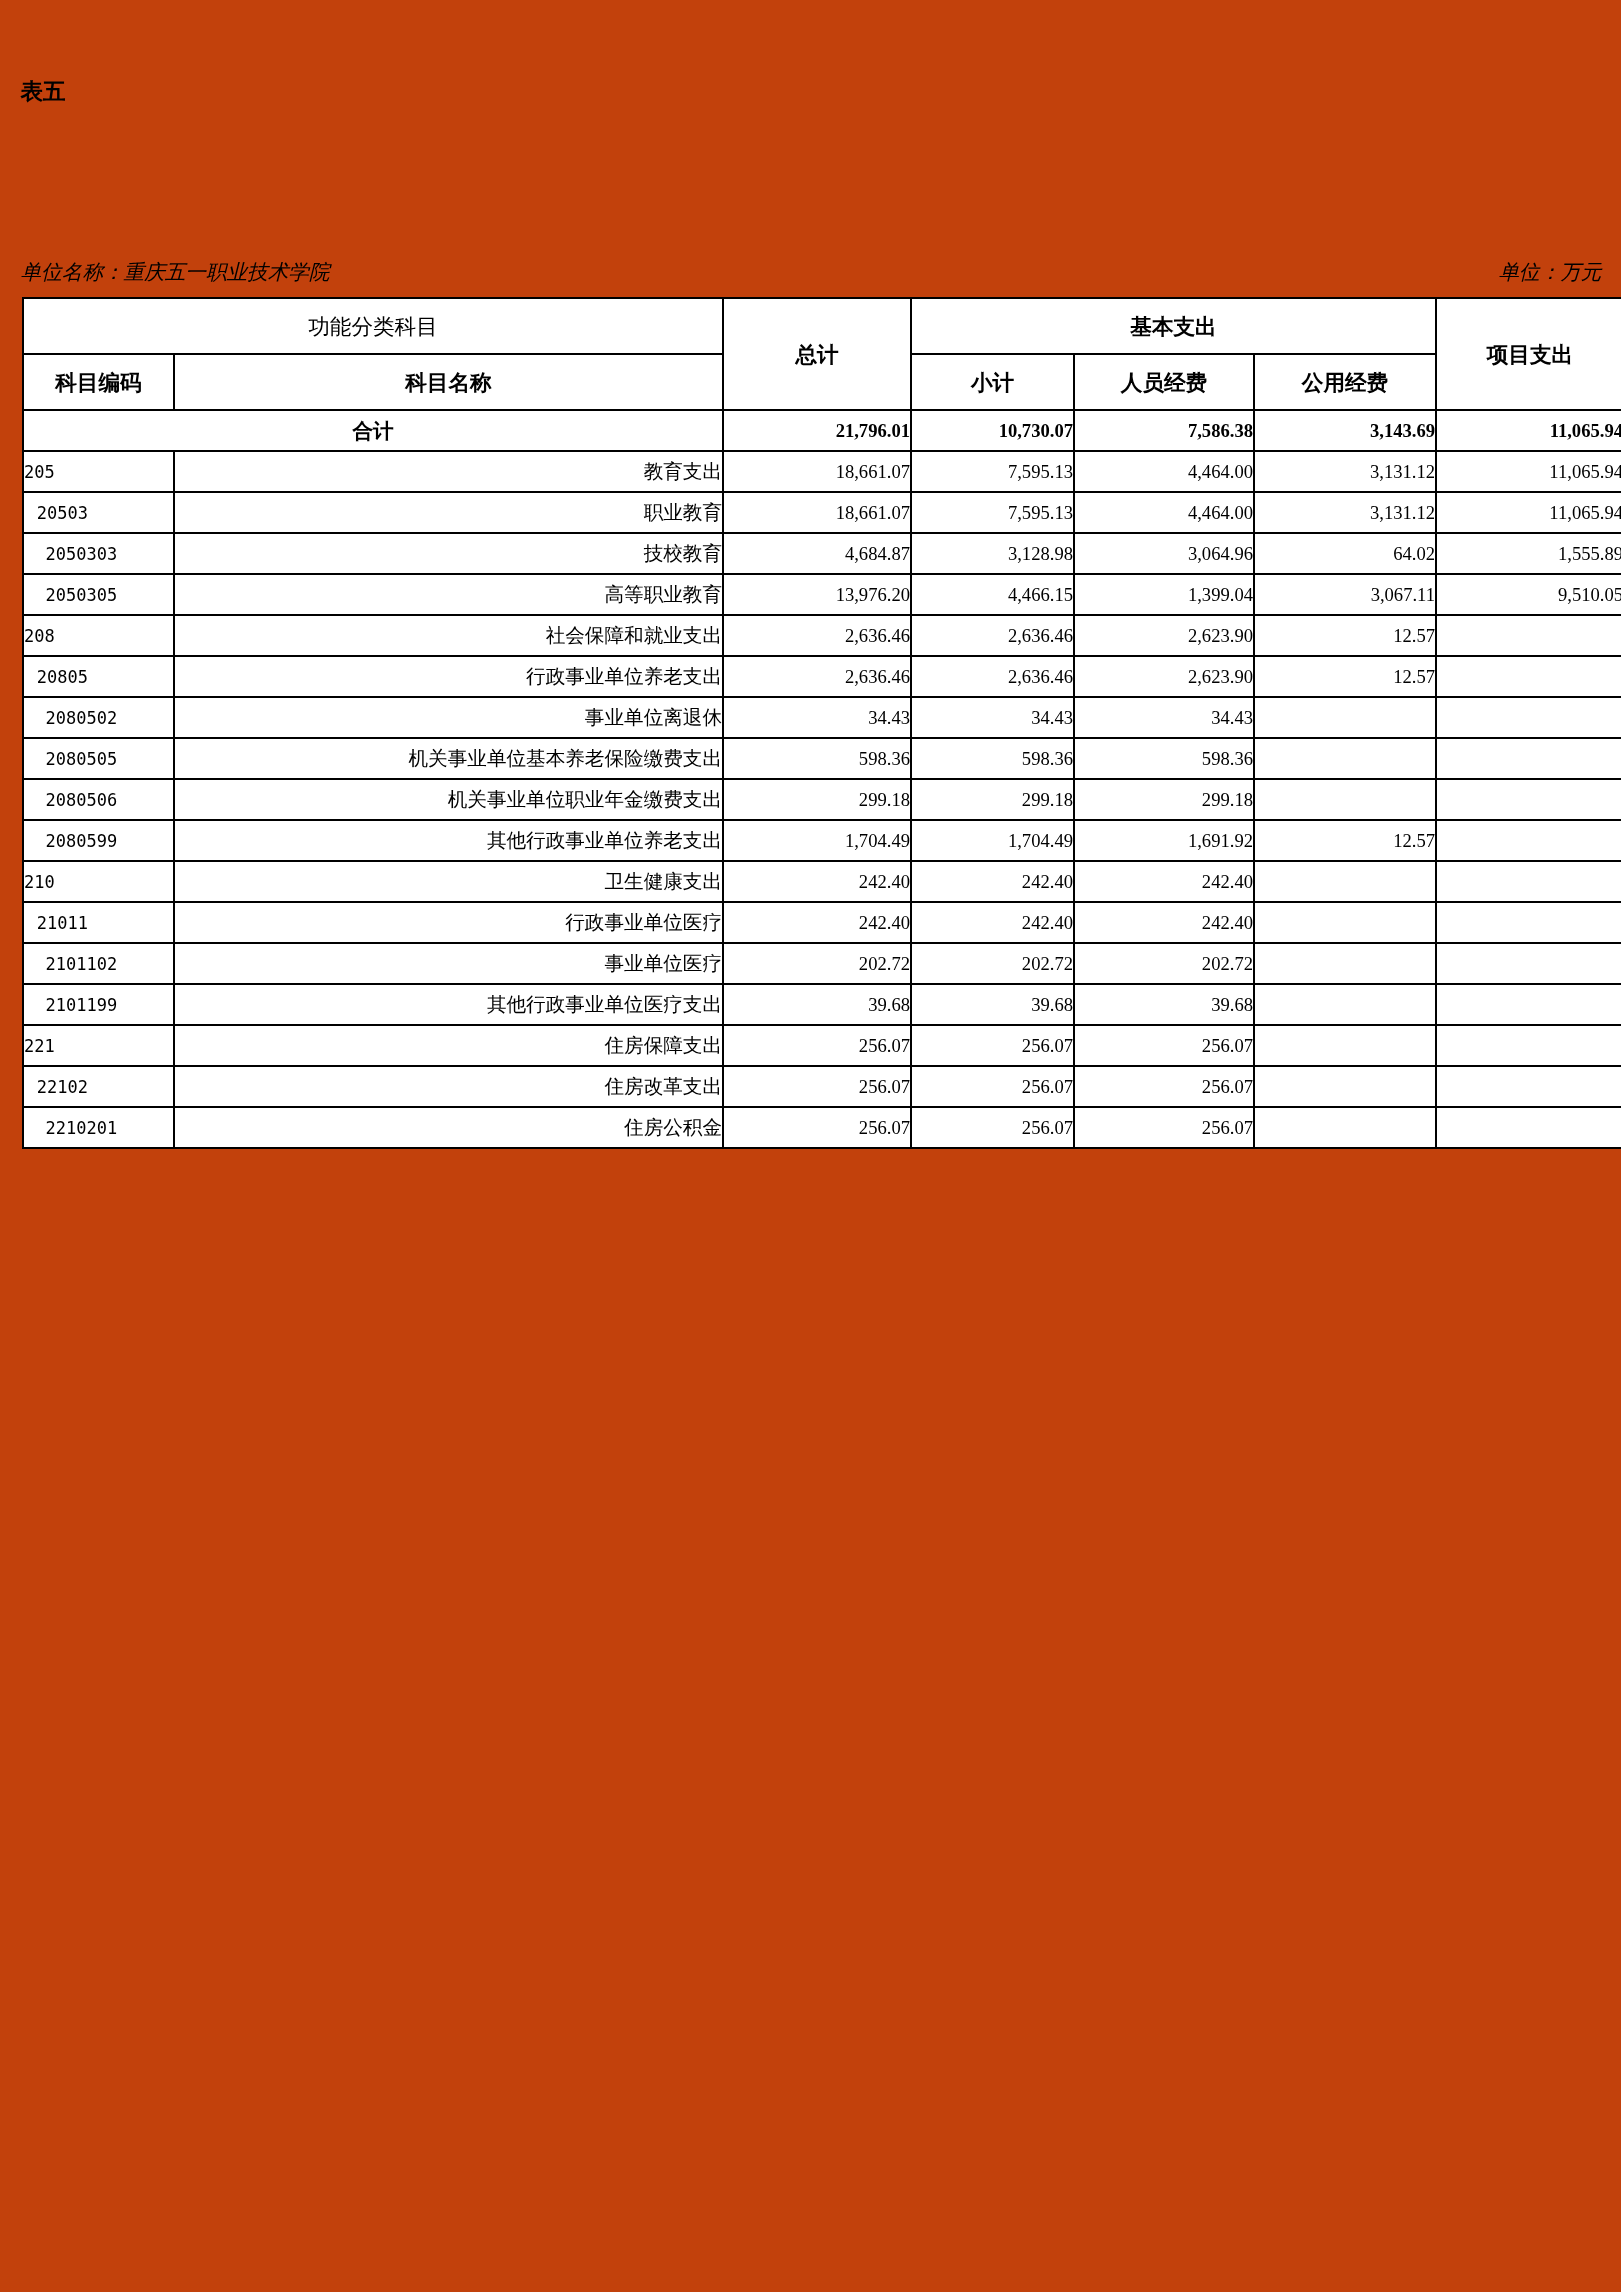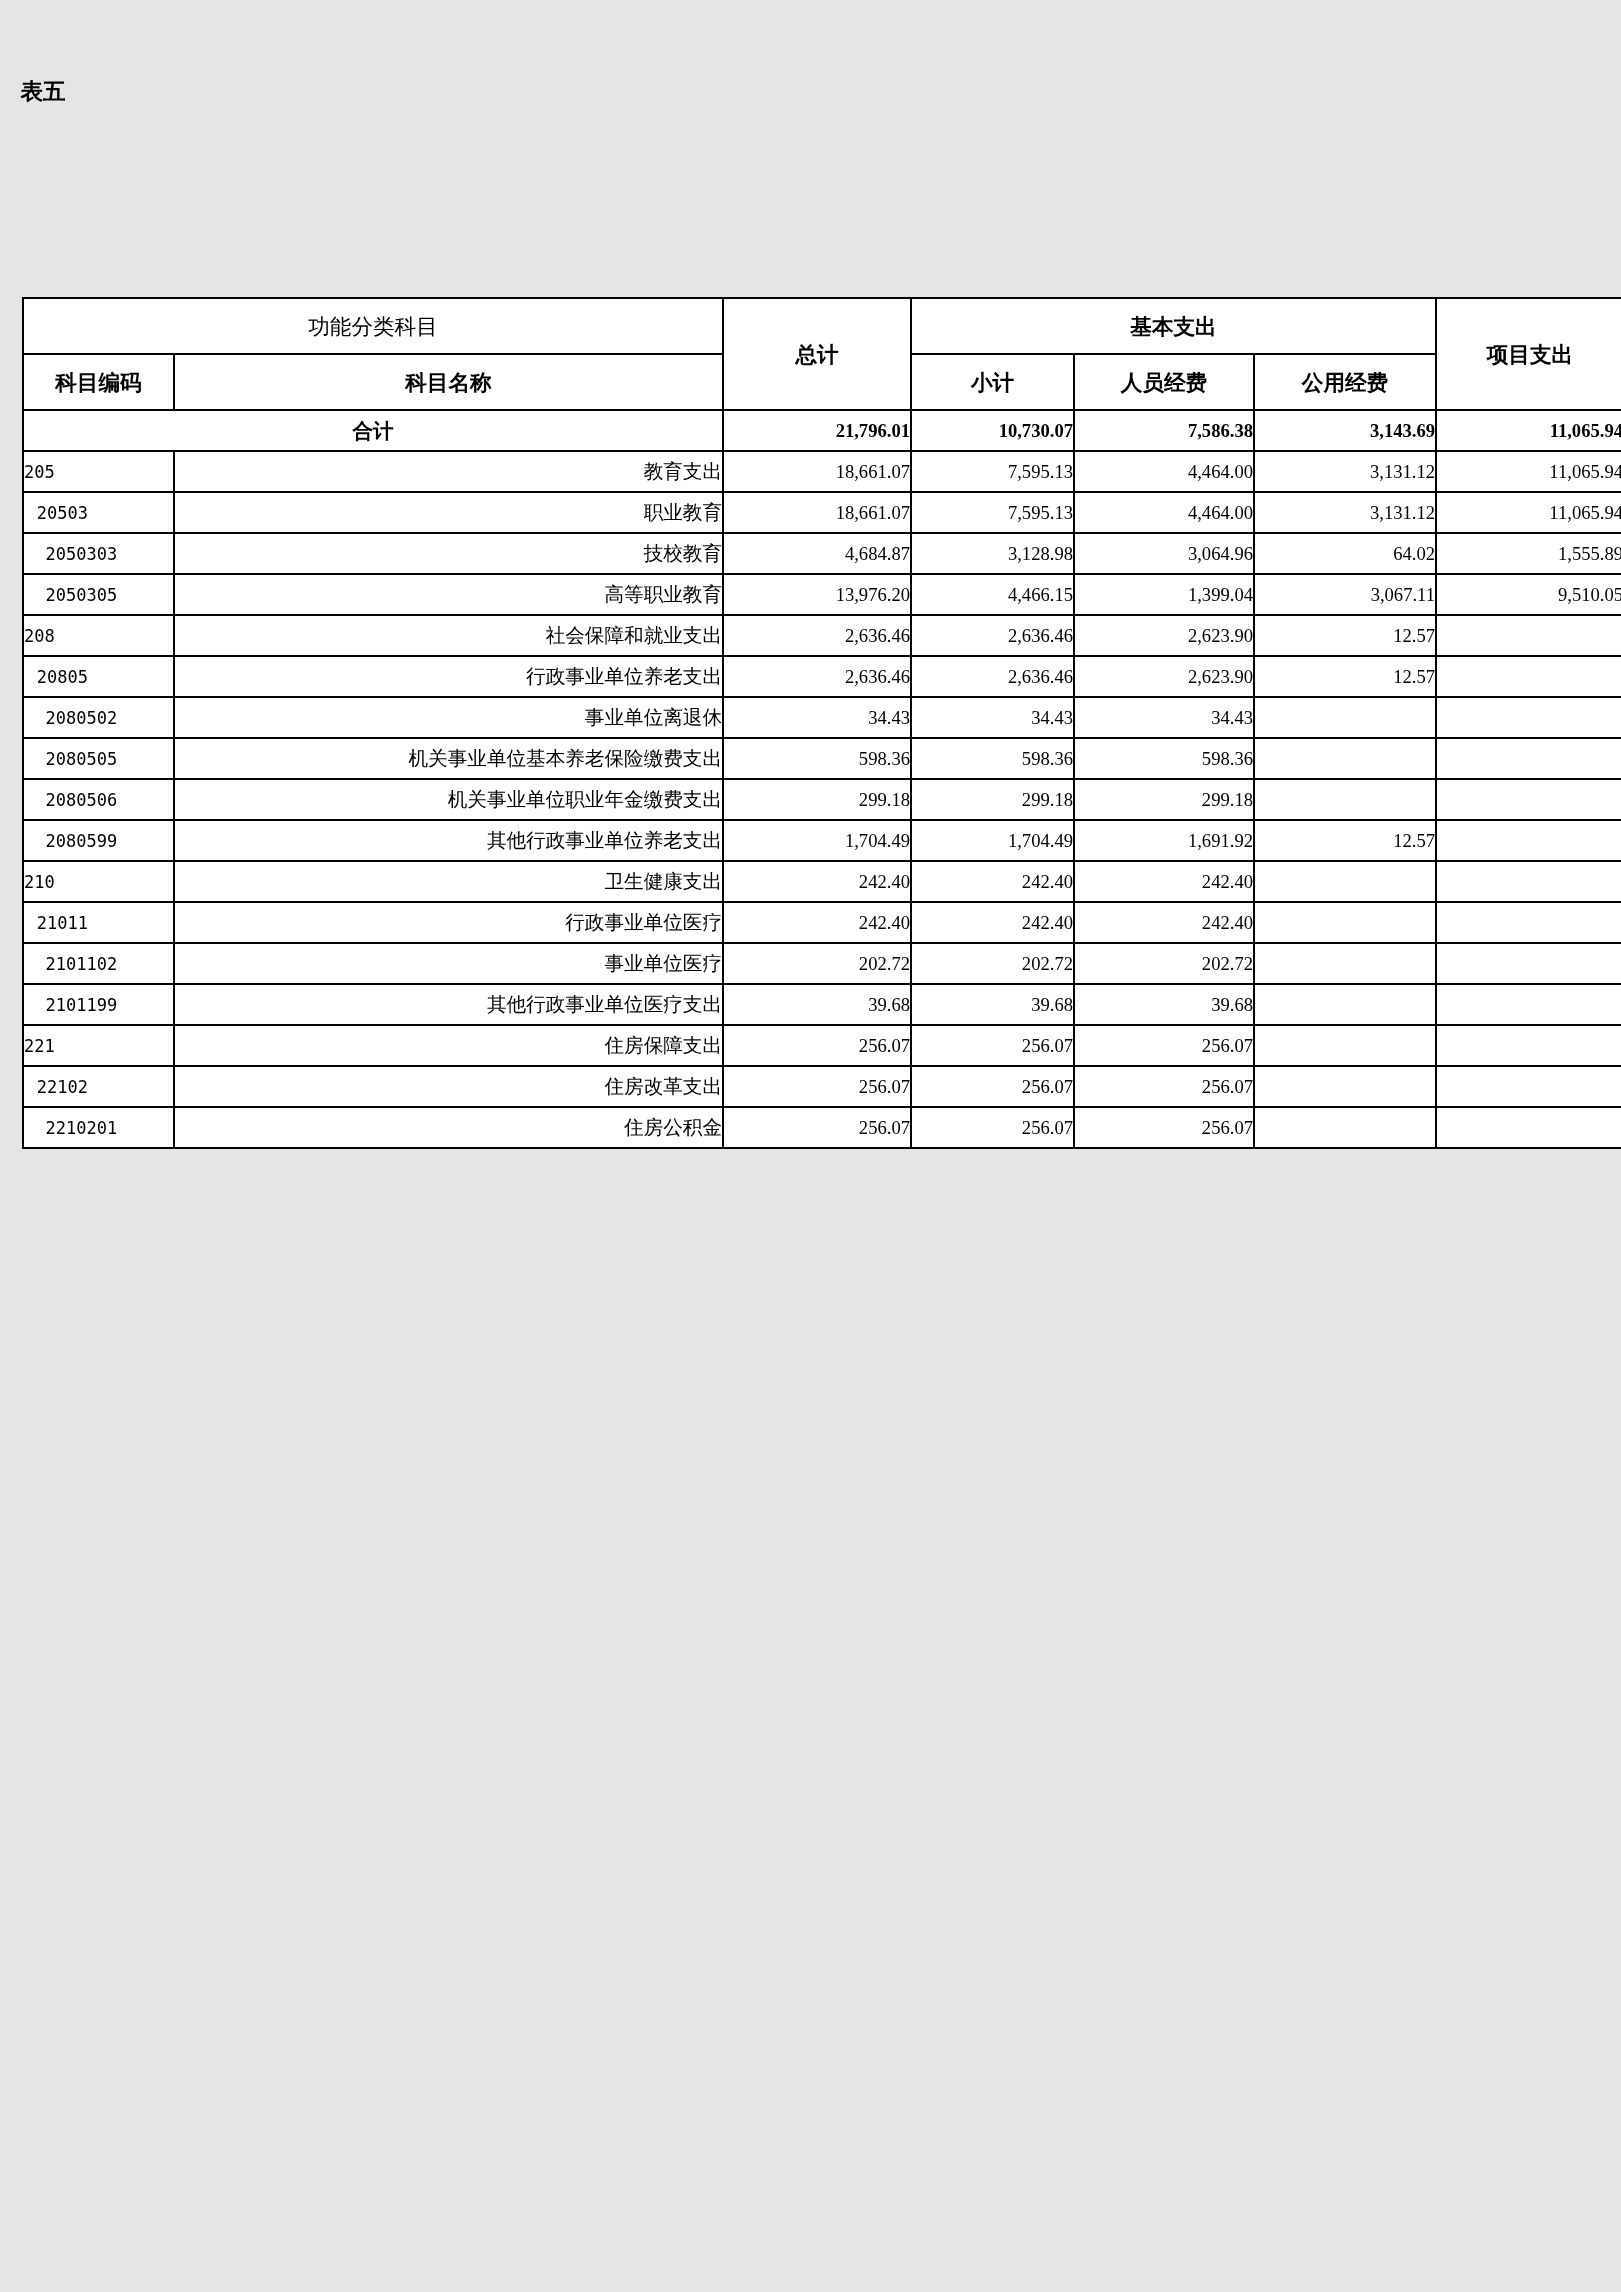"表五" .page { background: #e5e5e5 -> #c2410c }
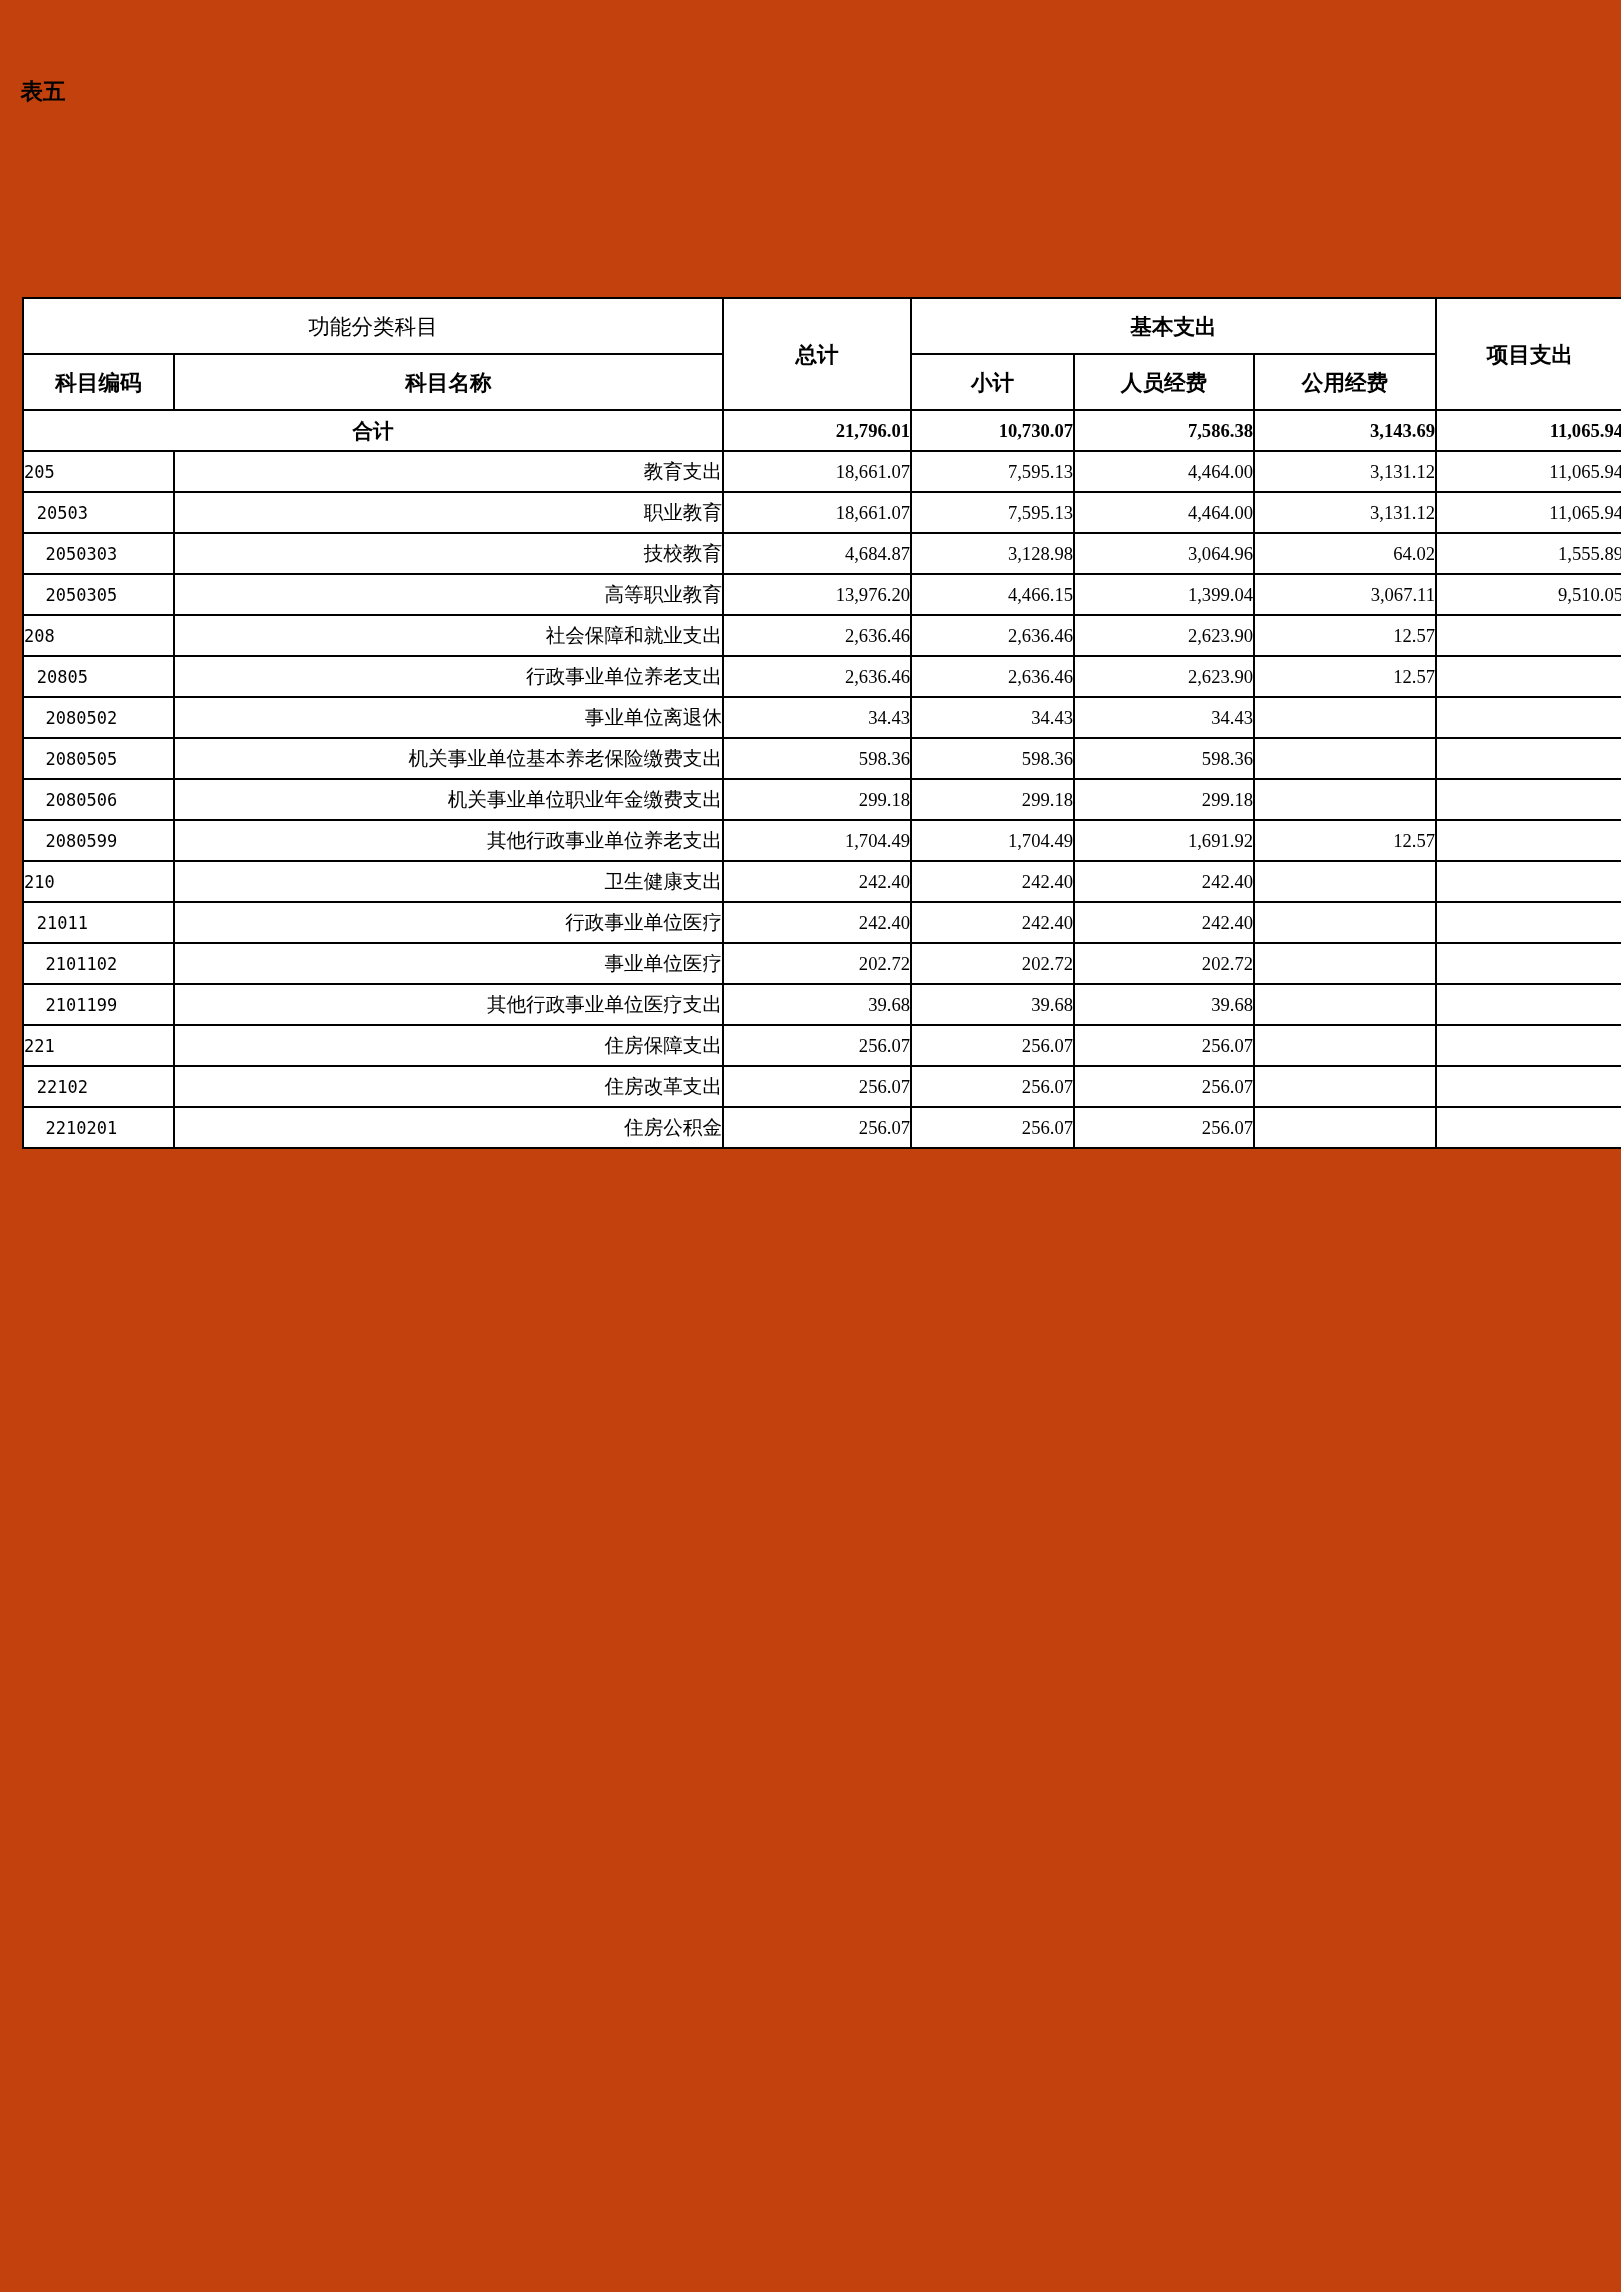"单位名称：重庆五一职业技术学院" div.meta-row { html: none -> <div> <span>单位名称：重庆五一职业技术学院</span> <span>单位：万元</span> </div> }
